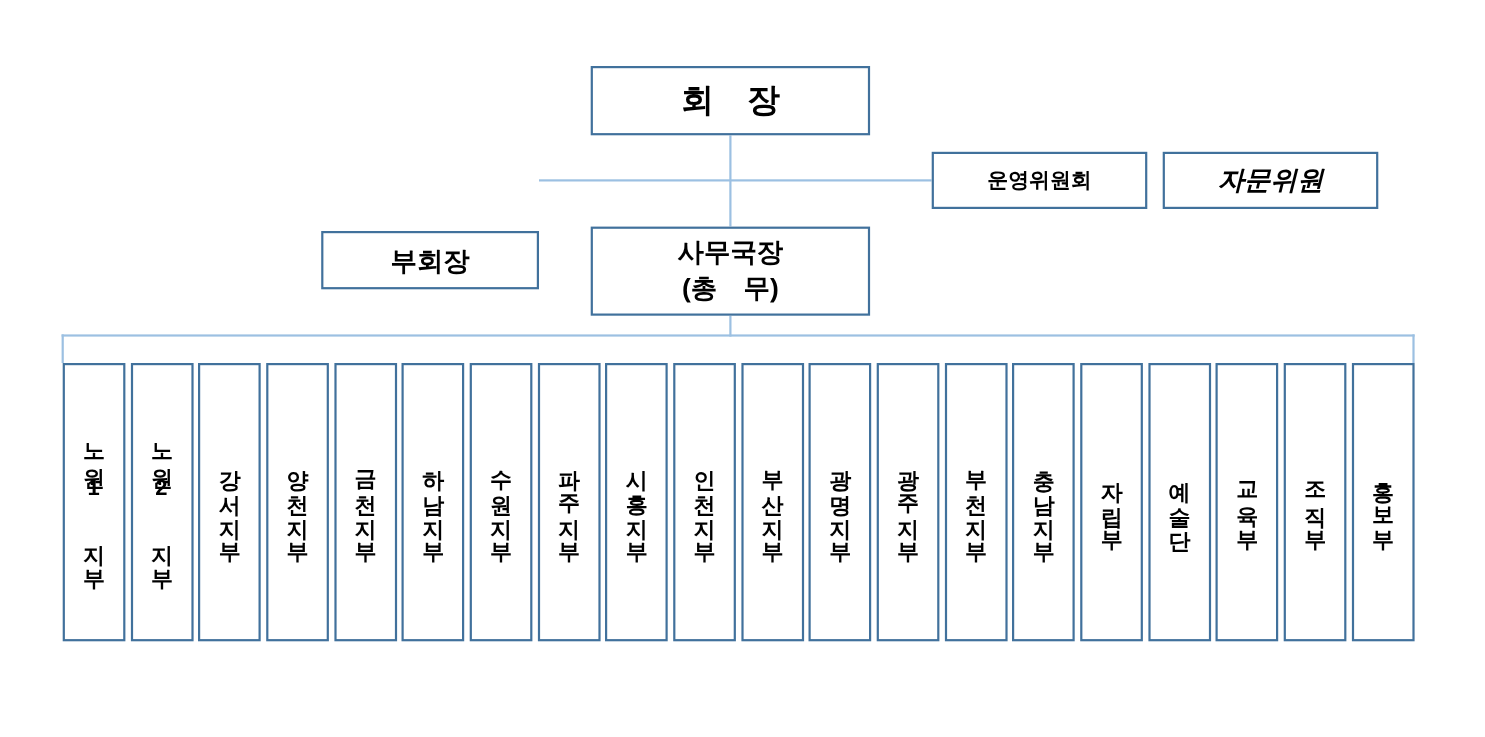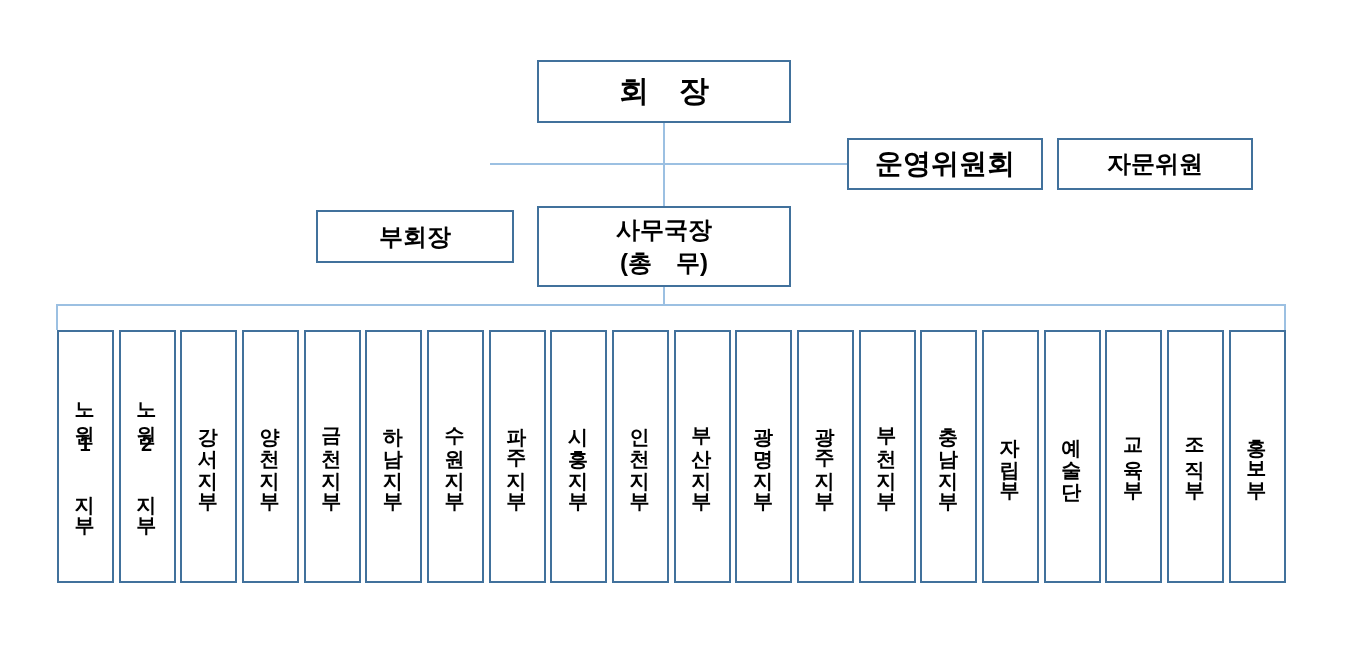"운영위원회" .steering-box { font-size: 28px -> 19px }
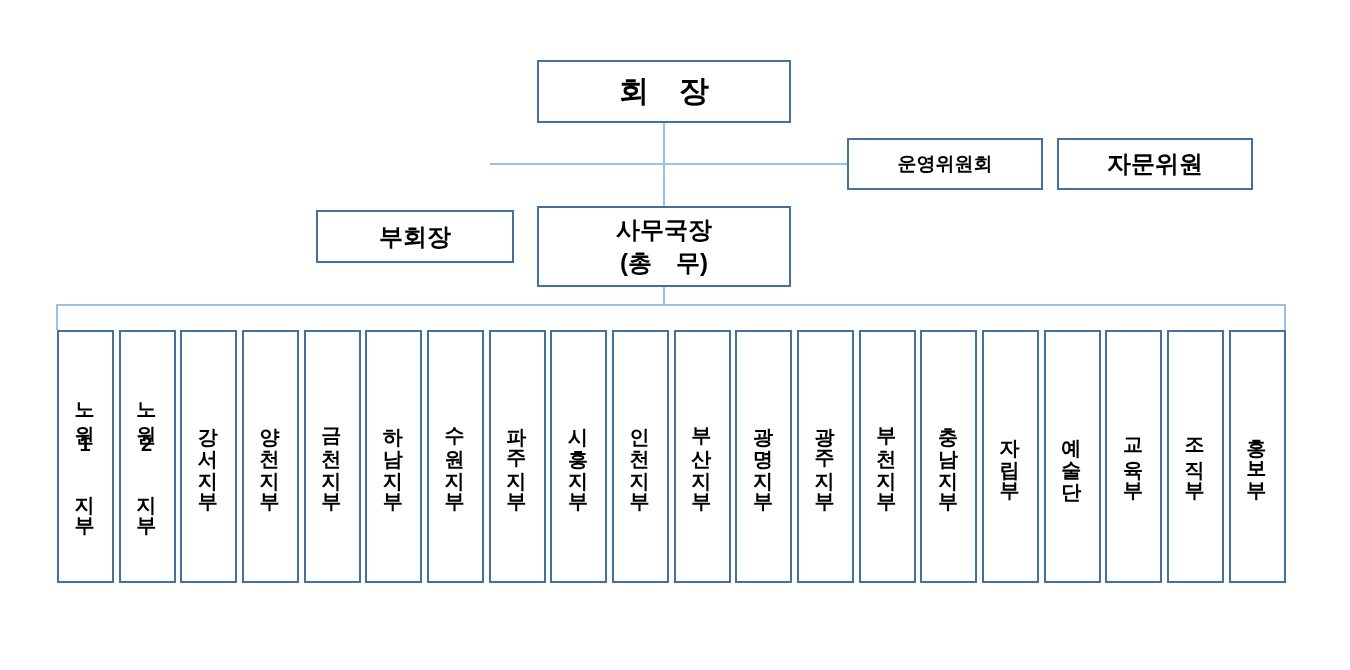"자문위원" .advisory-box { font-style: none -> italic }
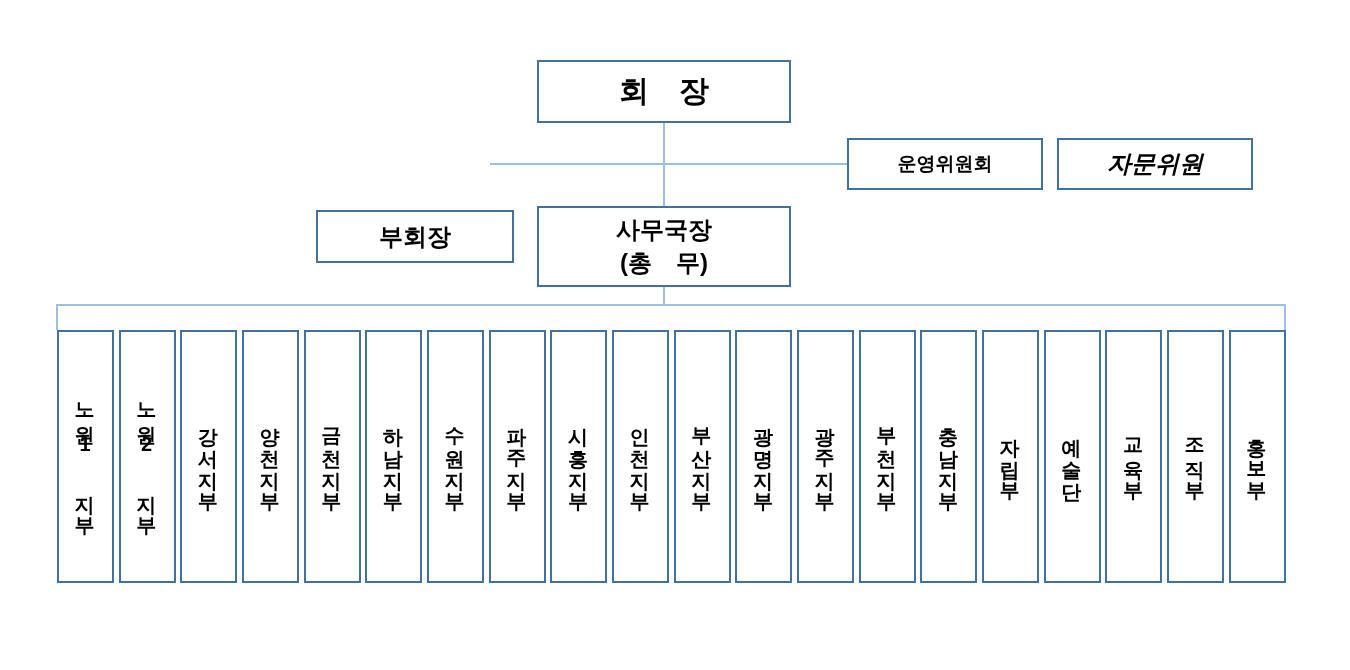"부회장" .vice-box { margin-left: 24px -> none }
